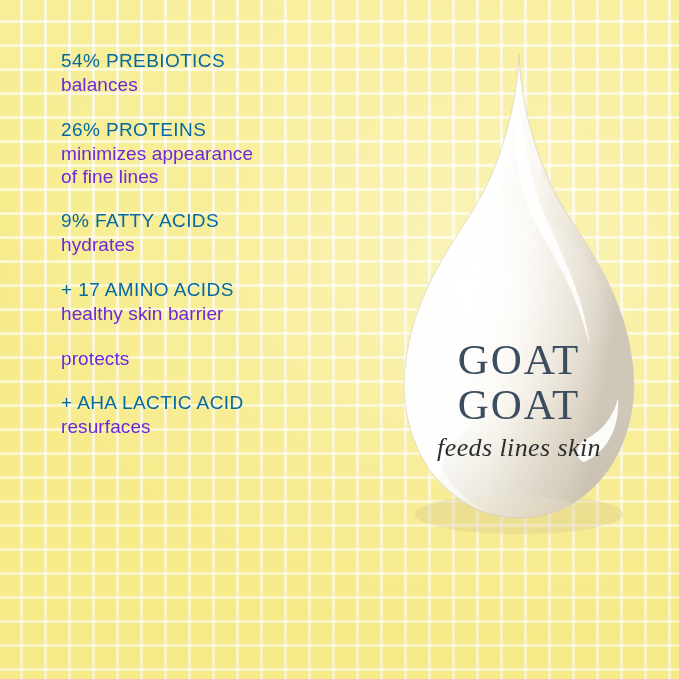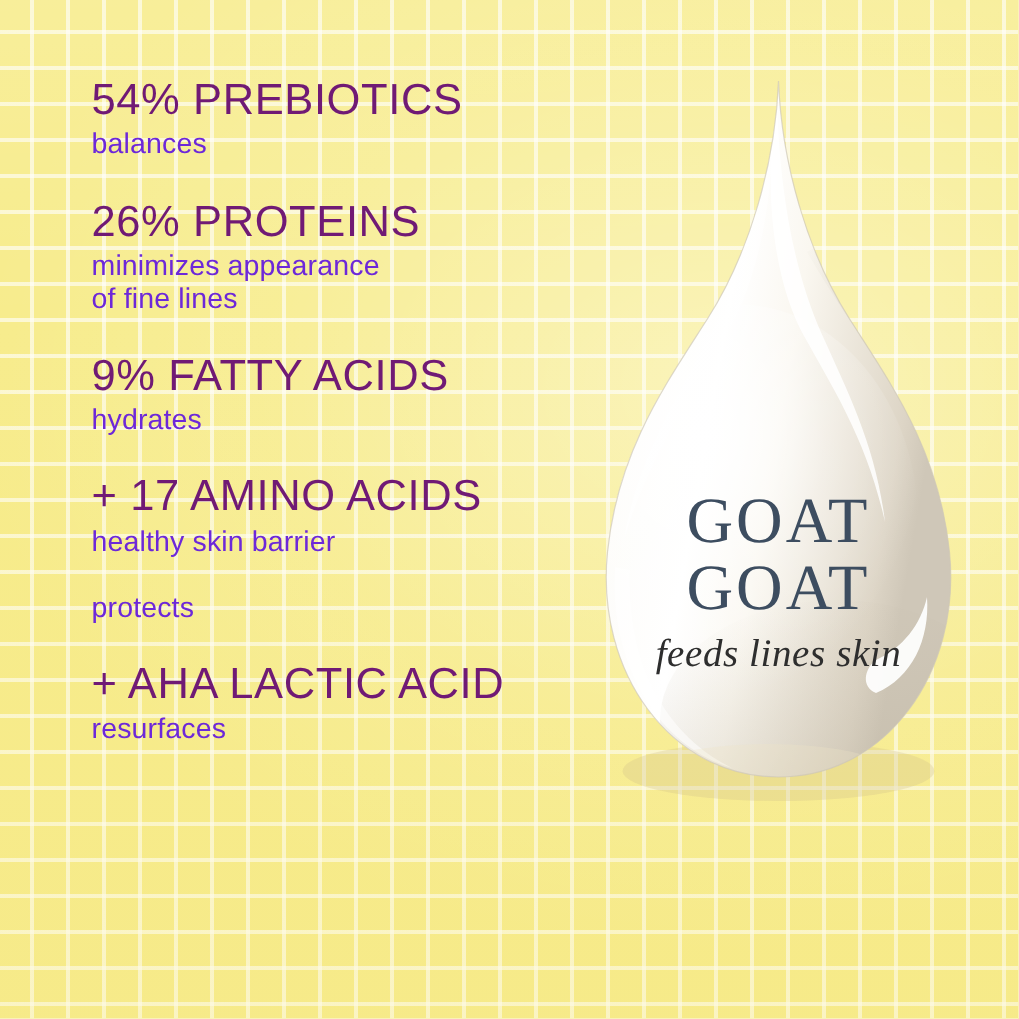"54% PREBIOTICS" .headline { color: #701a75 -> #0369a1; font-size: 29px -> 19px }
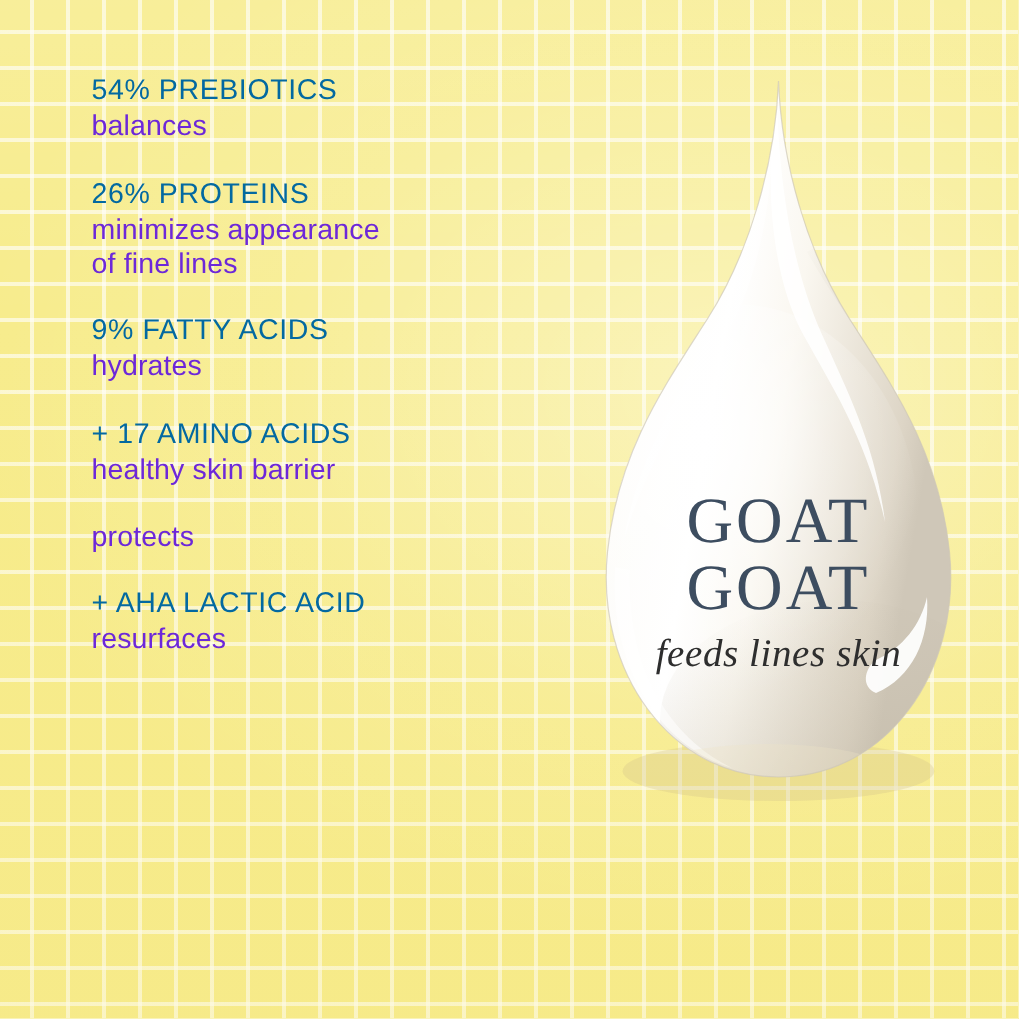"GOAT" #drop-text { top: 0 -> 12px }
